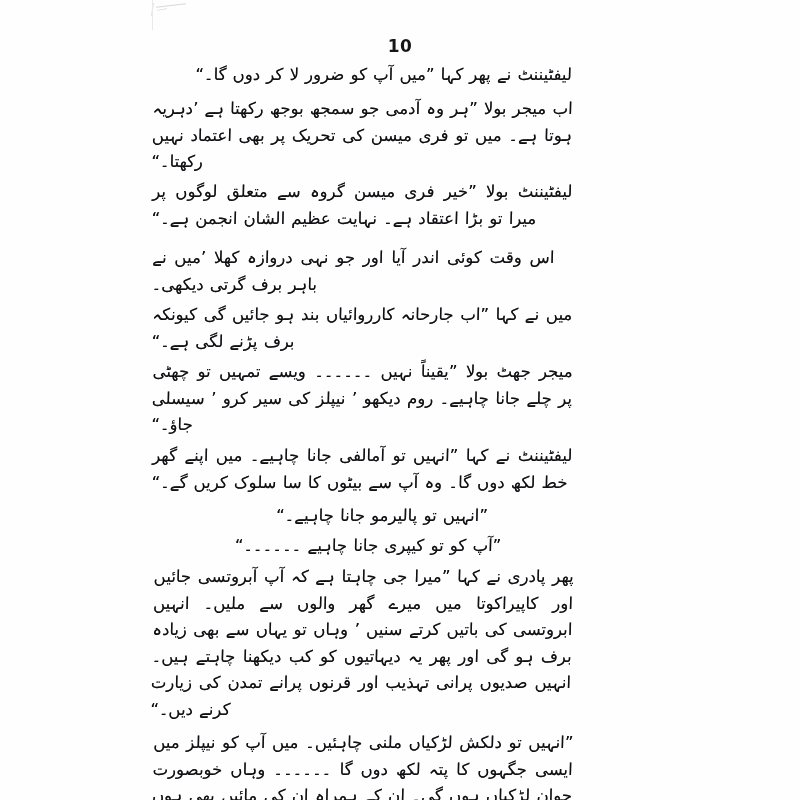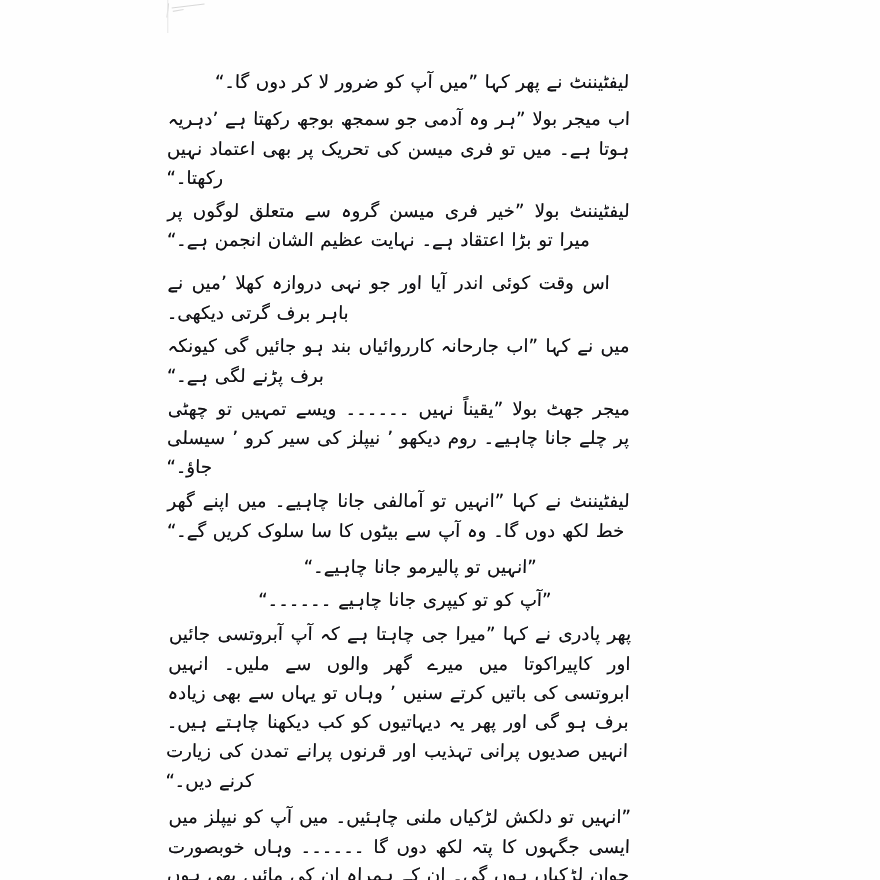"10" div.folio { html: none -> <div>10</div> }
